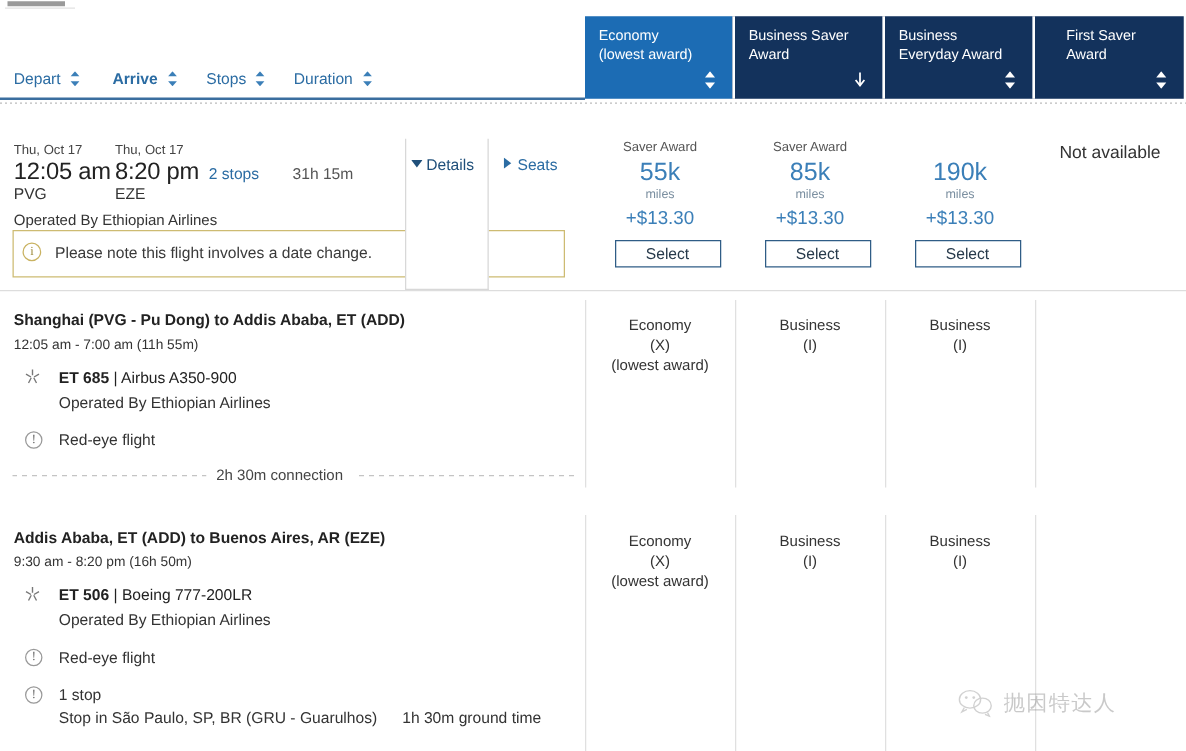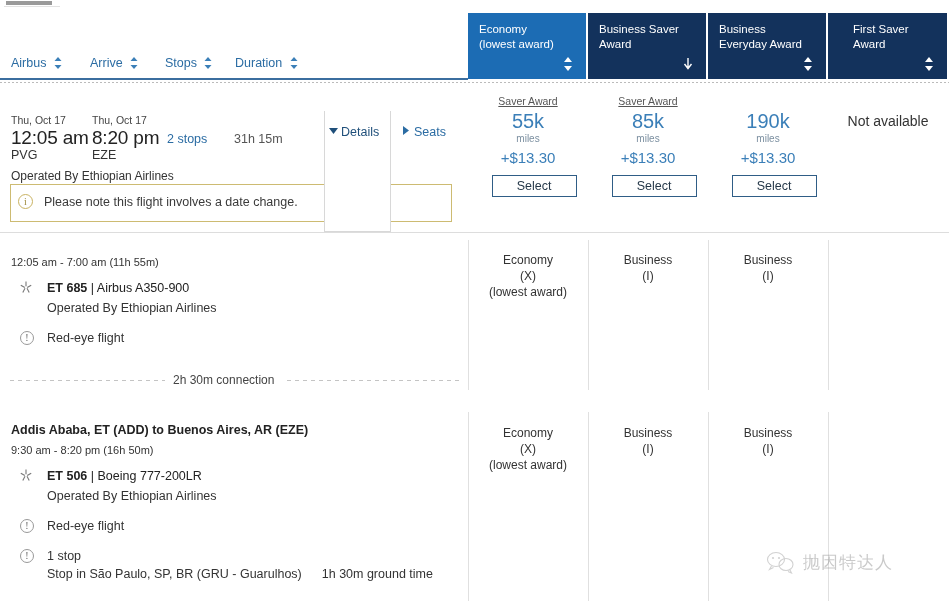"Airbus" span { text: Airbus -> Depart }
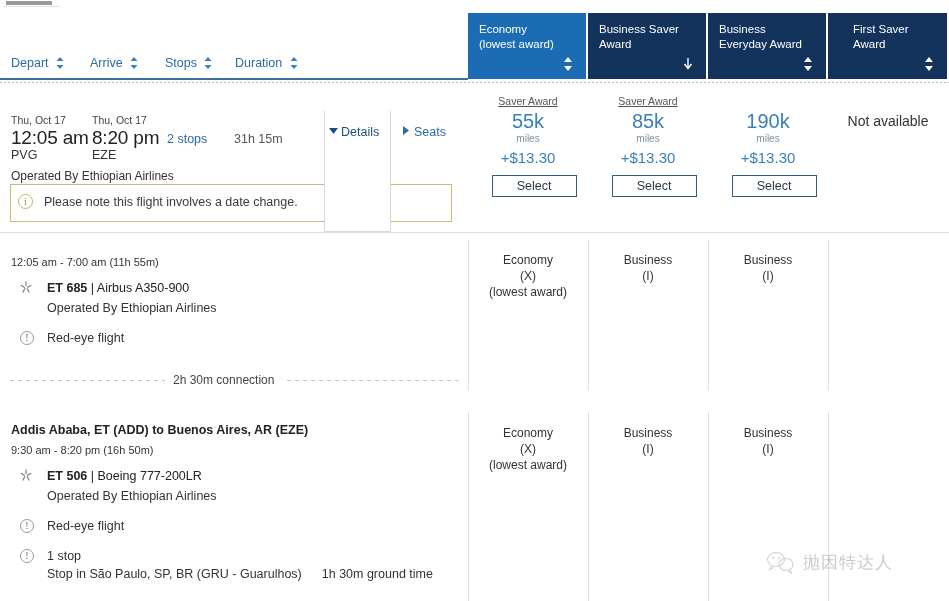"Arrive" .s-arrive { font-weight: none -> bold }
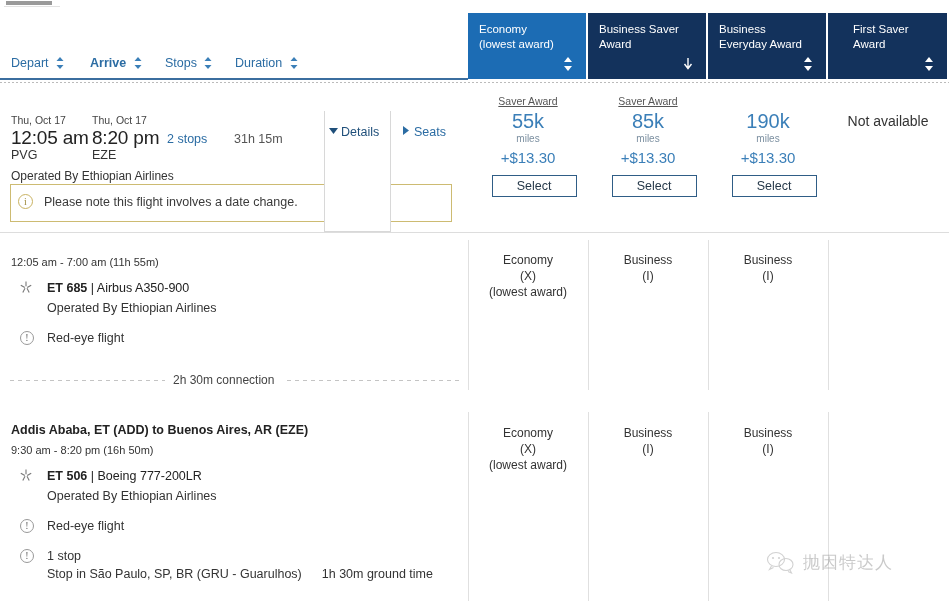"Saver Award" .p-saver { margin-top: 5px -> 22px; text-decoration: underline -> none }
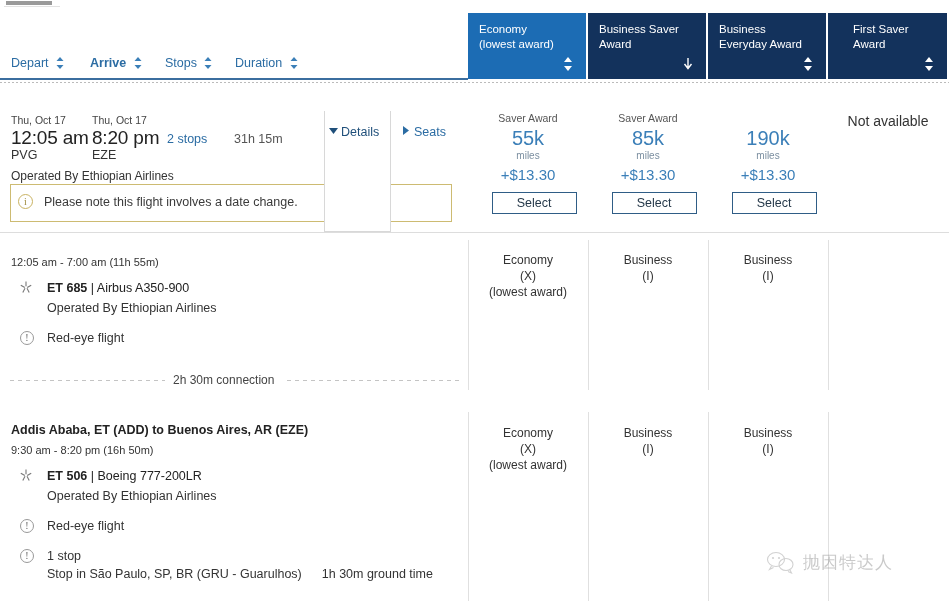"Shanghai (PVG - Pu Dong)" div.seg-title { html: none -> <div>Shanghai (PVG - Pu Dong) to Addis Ababa, ET (ADD)</div> }
